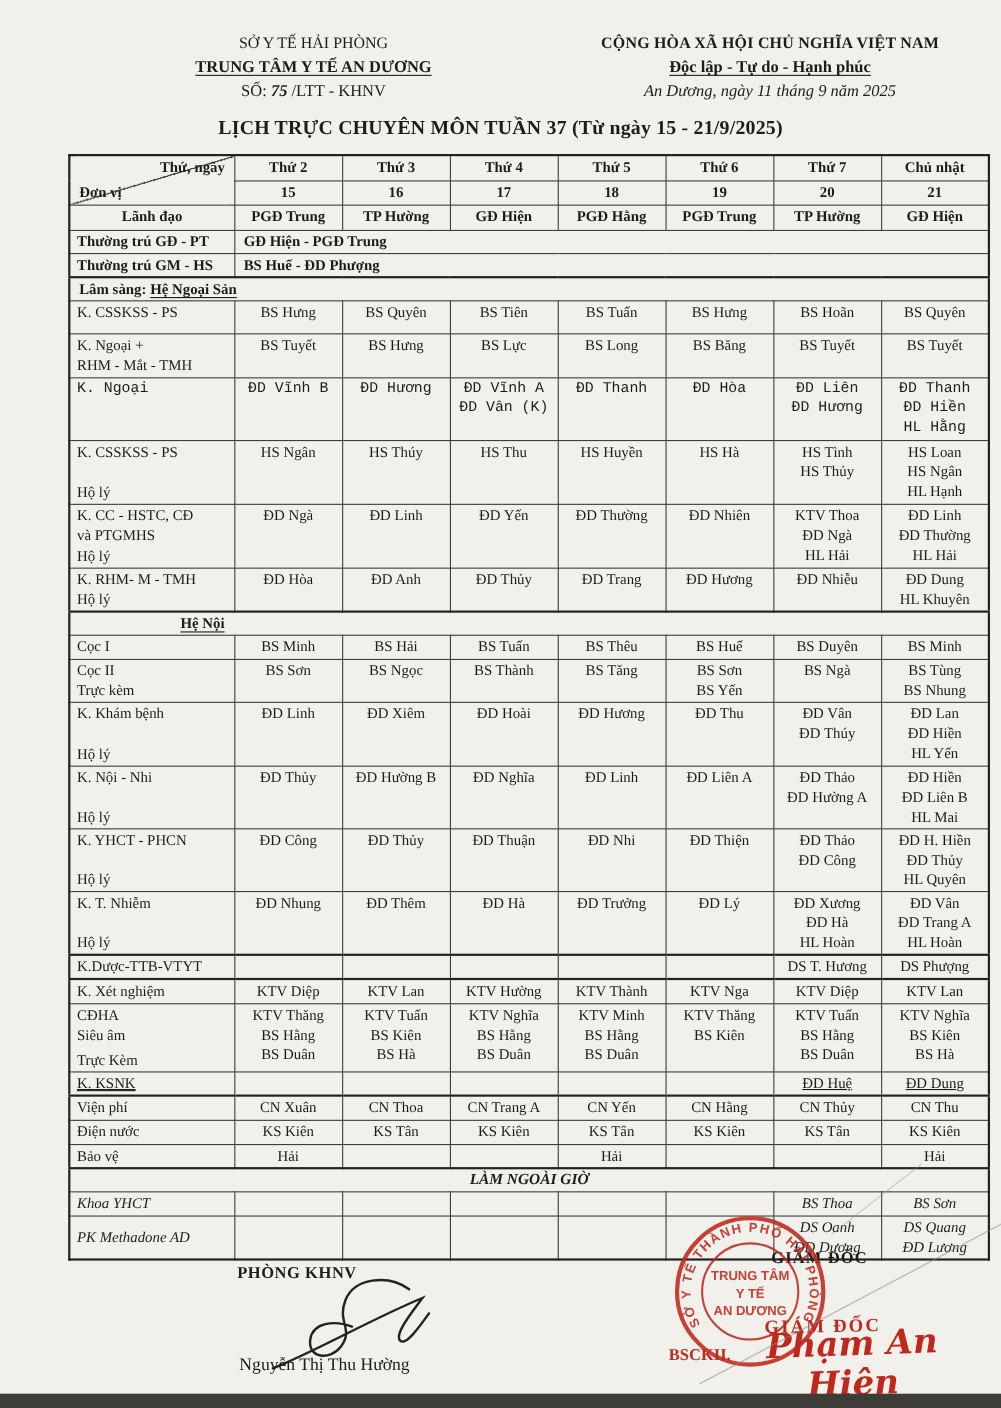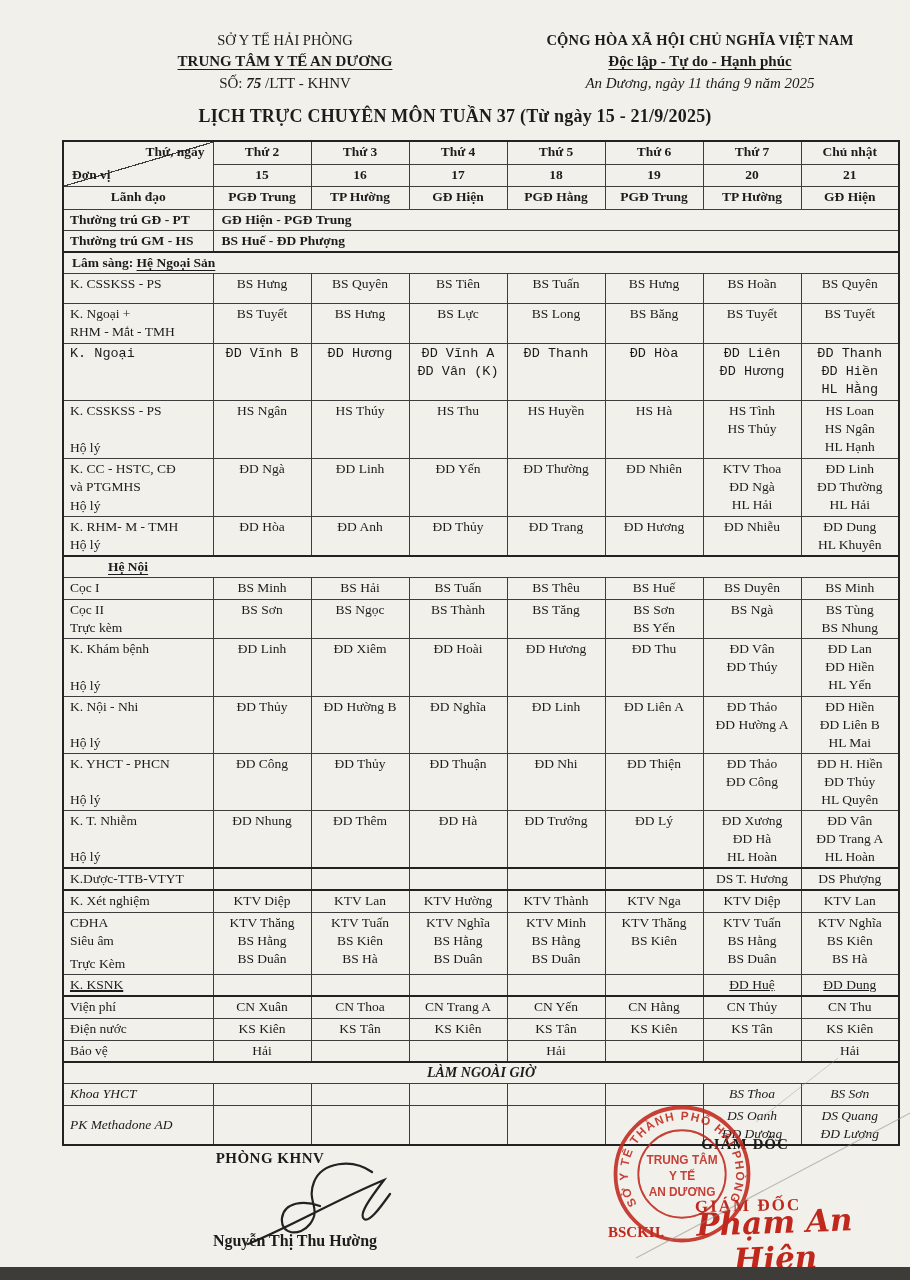"Hệ Nội" .sec-indent { margin-left: 36px -> 92px }
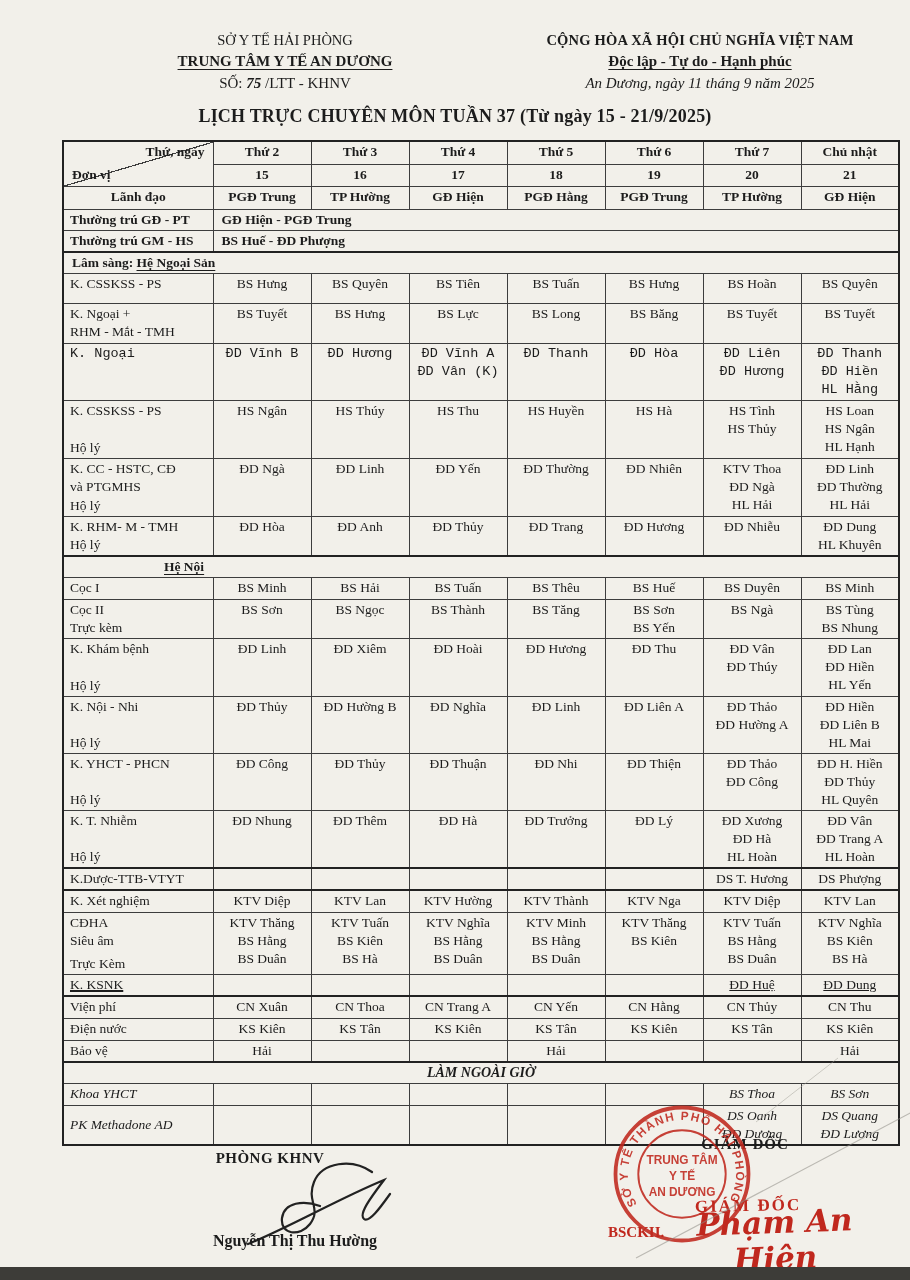"Nguyễn Thị Thu Hường" .sign-name-left { font-weight: bold -> normal }
